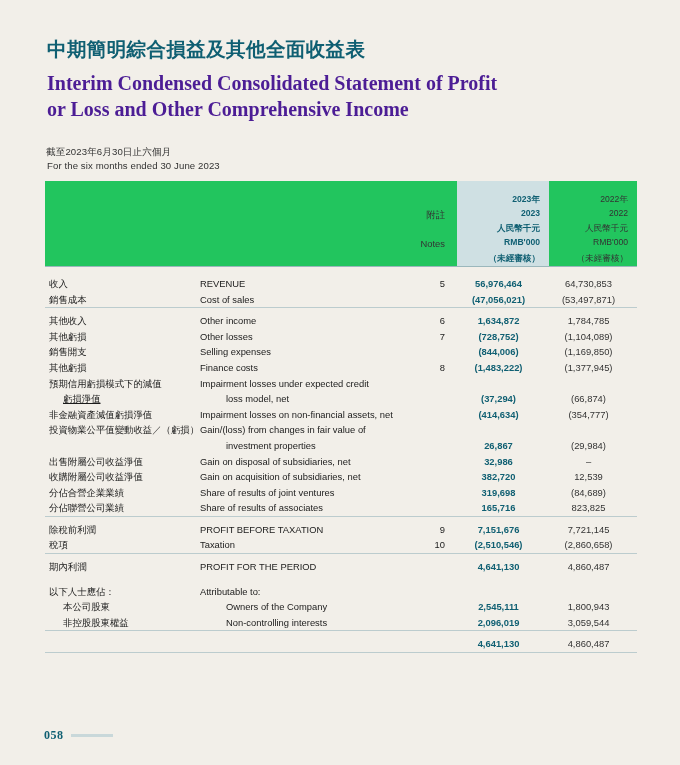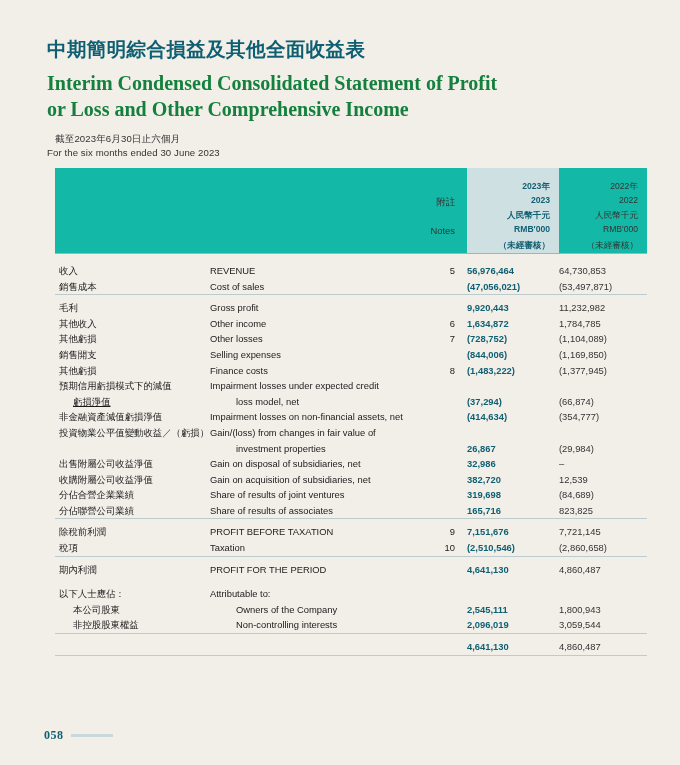"Interim Condensed Consolidated Statement" .title-en { color: #15803d -> #4c1d95; margin: 0 0 10px 3px -> 0 0 23px 3px }
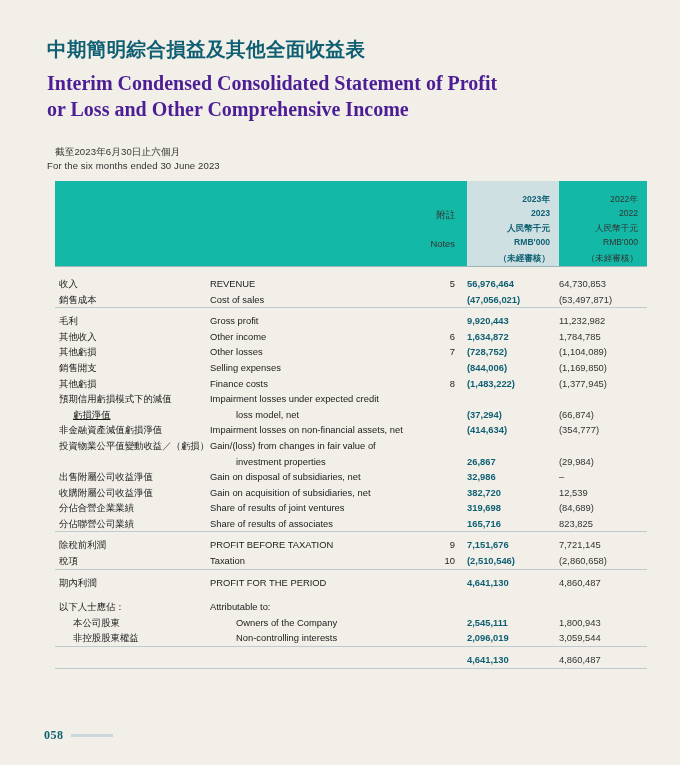"截至2023年6月30日止六個月" .subtitle-zh { margin: 0 0 1px 11px -> 0 0 1px 2px }
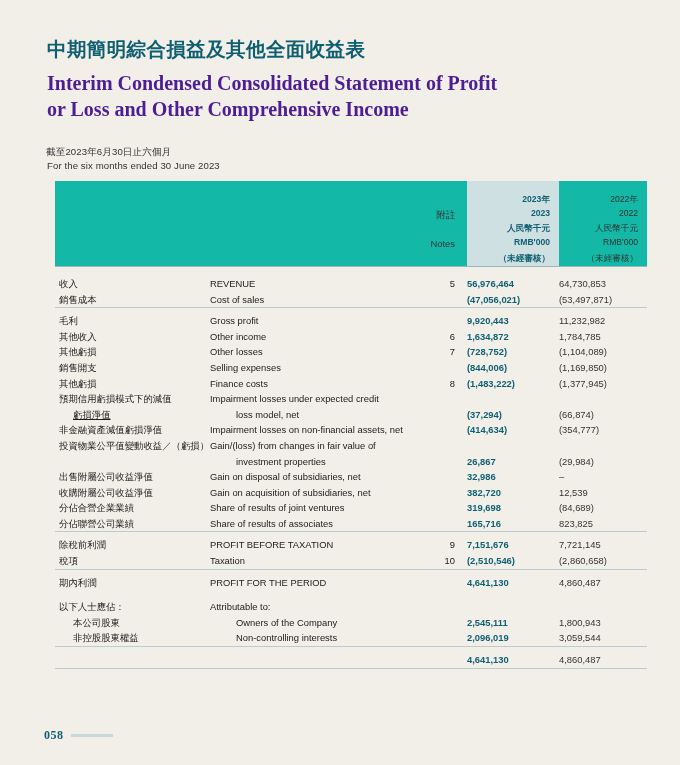"2023年" table.fin { margin-left: 11px -> 1px }
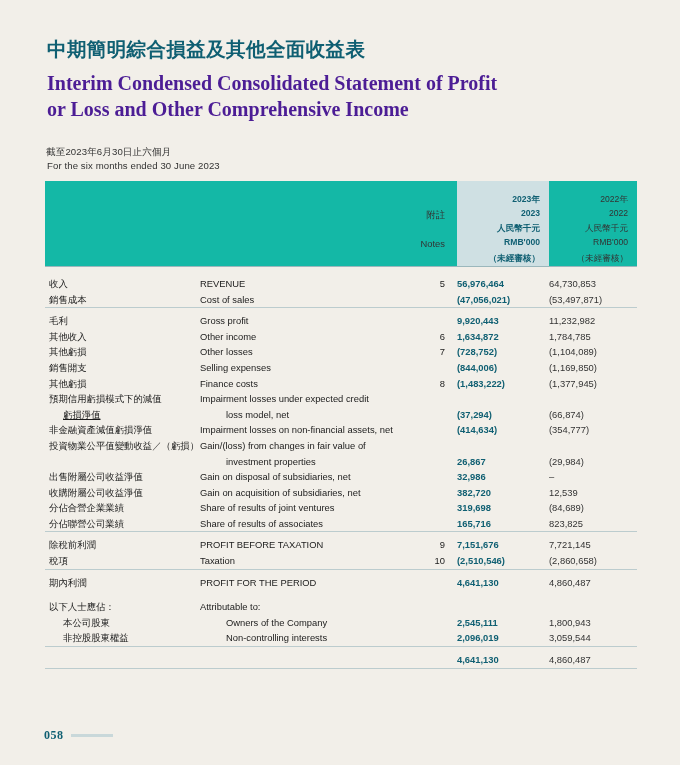"2022年" .head-row td { background: #14b8a6 -> #22c55e }
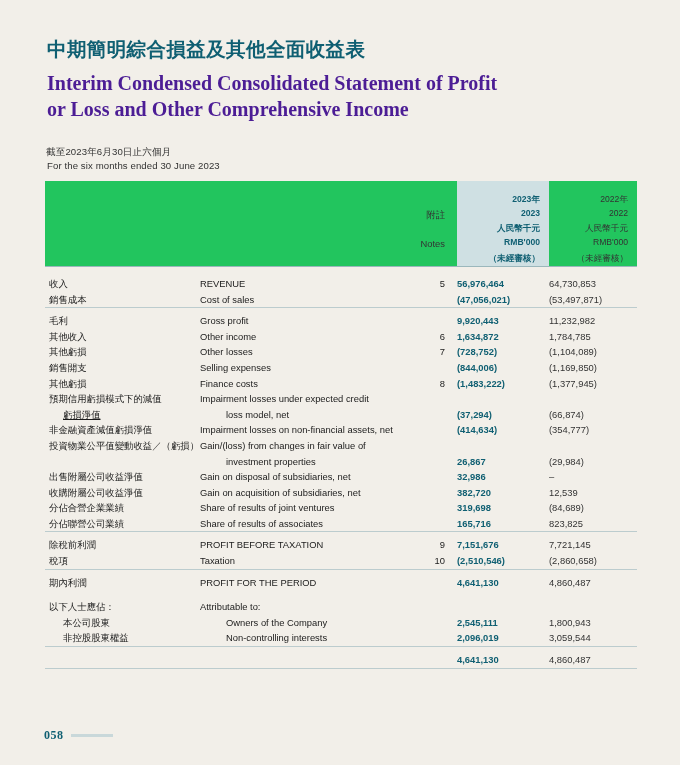"56,976,464" .num { text-align: left -> center }
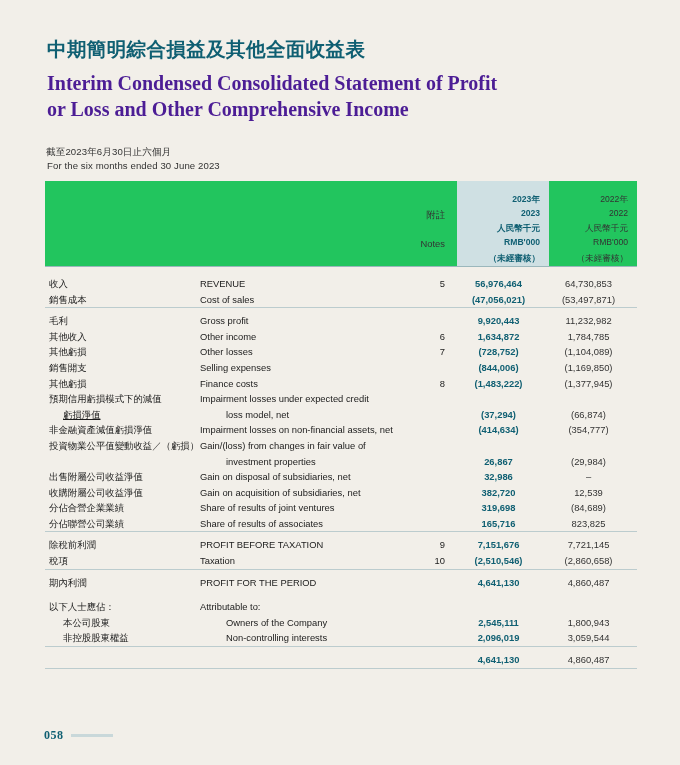"毛利" tr { html: <tr> <td>毛利</td> <td>Gross profit</td> <td></td> <td>9,920,443</td> <td>11,232,982</td> </tr> -> none }
